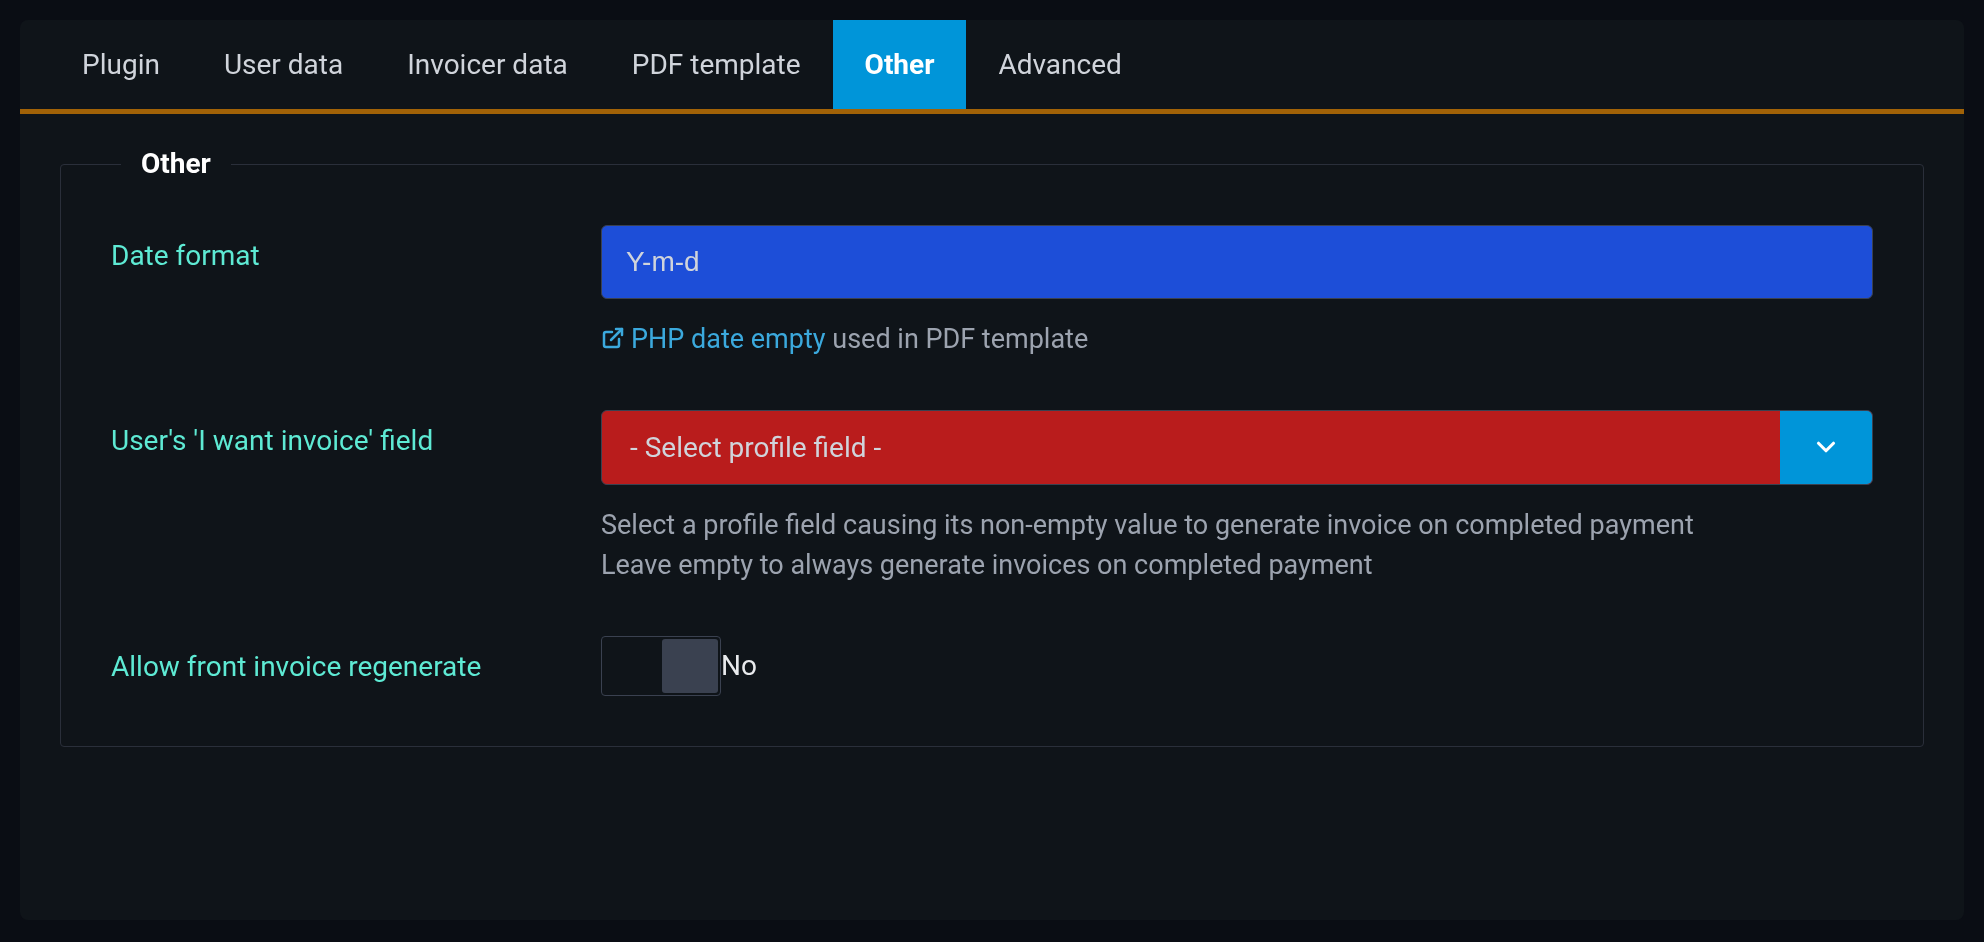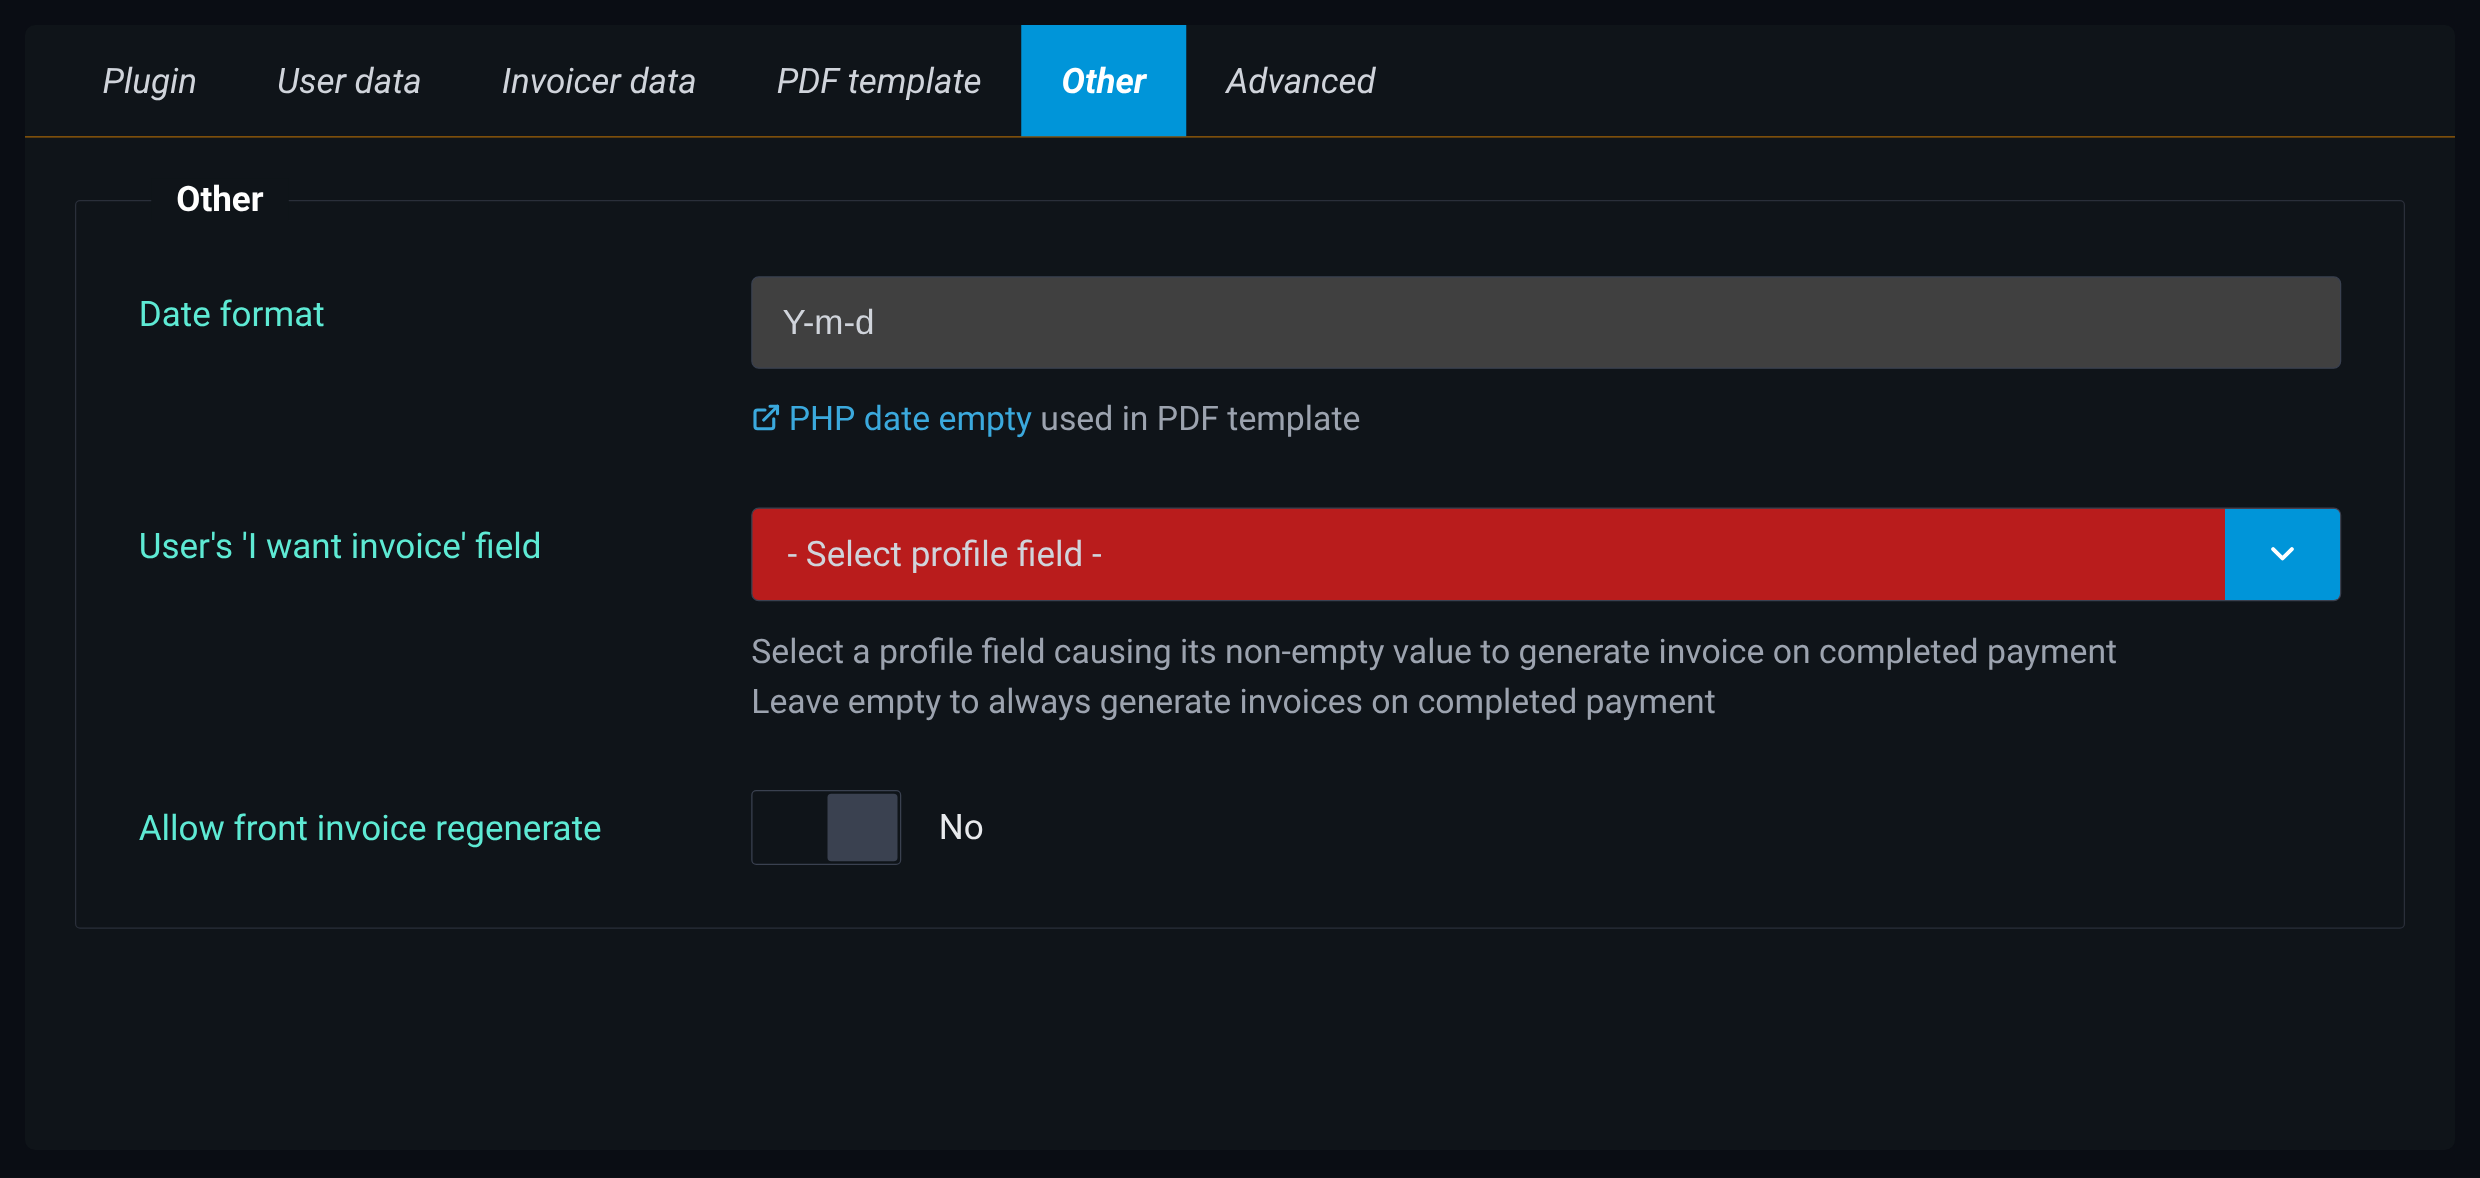"Plugin" .tabs { border-bottom: 1px solid #a16207 -> 5px solid #a16207; font-style: italic -> none }
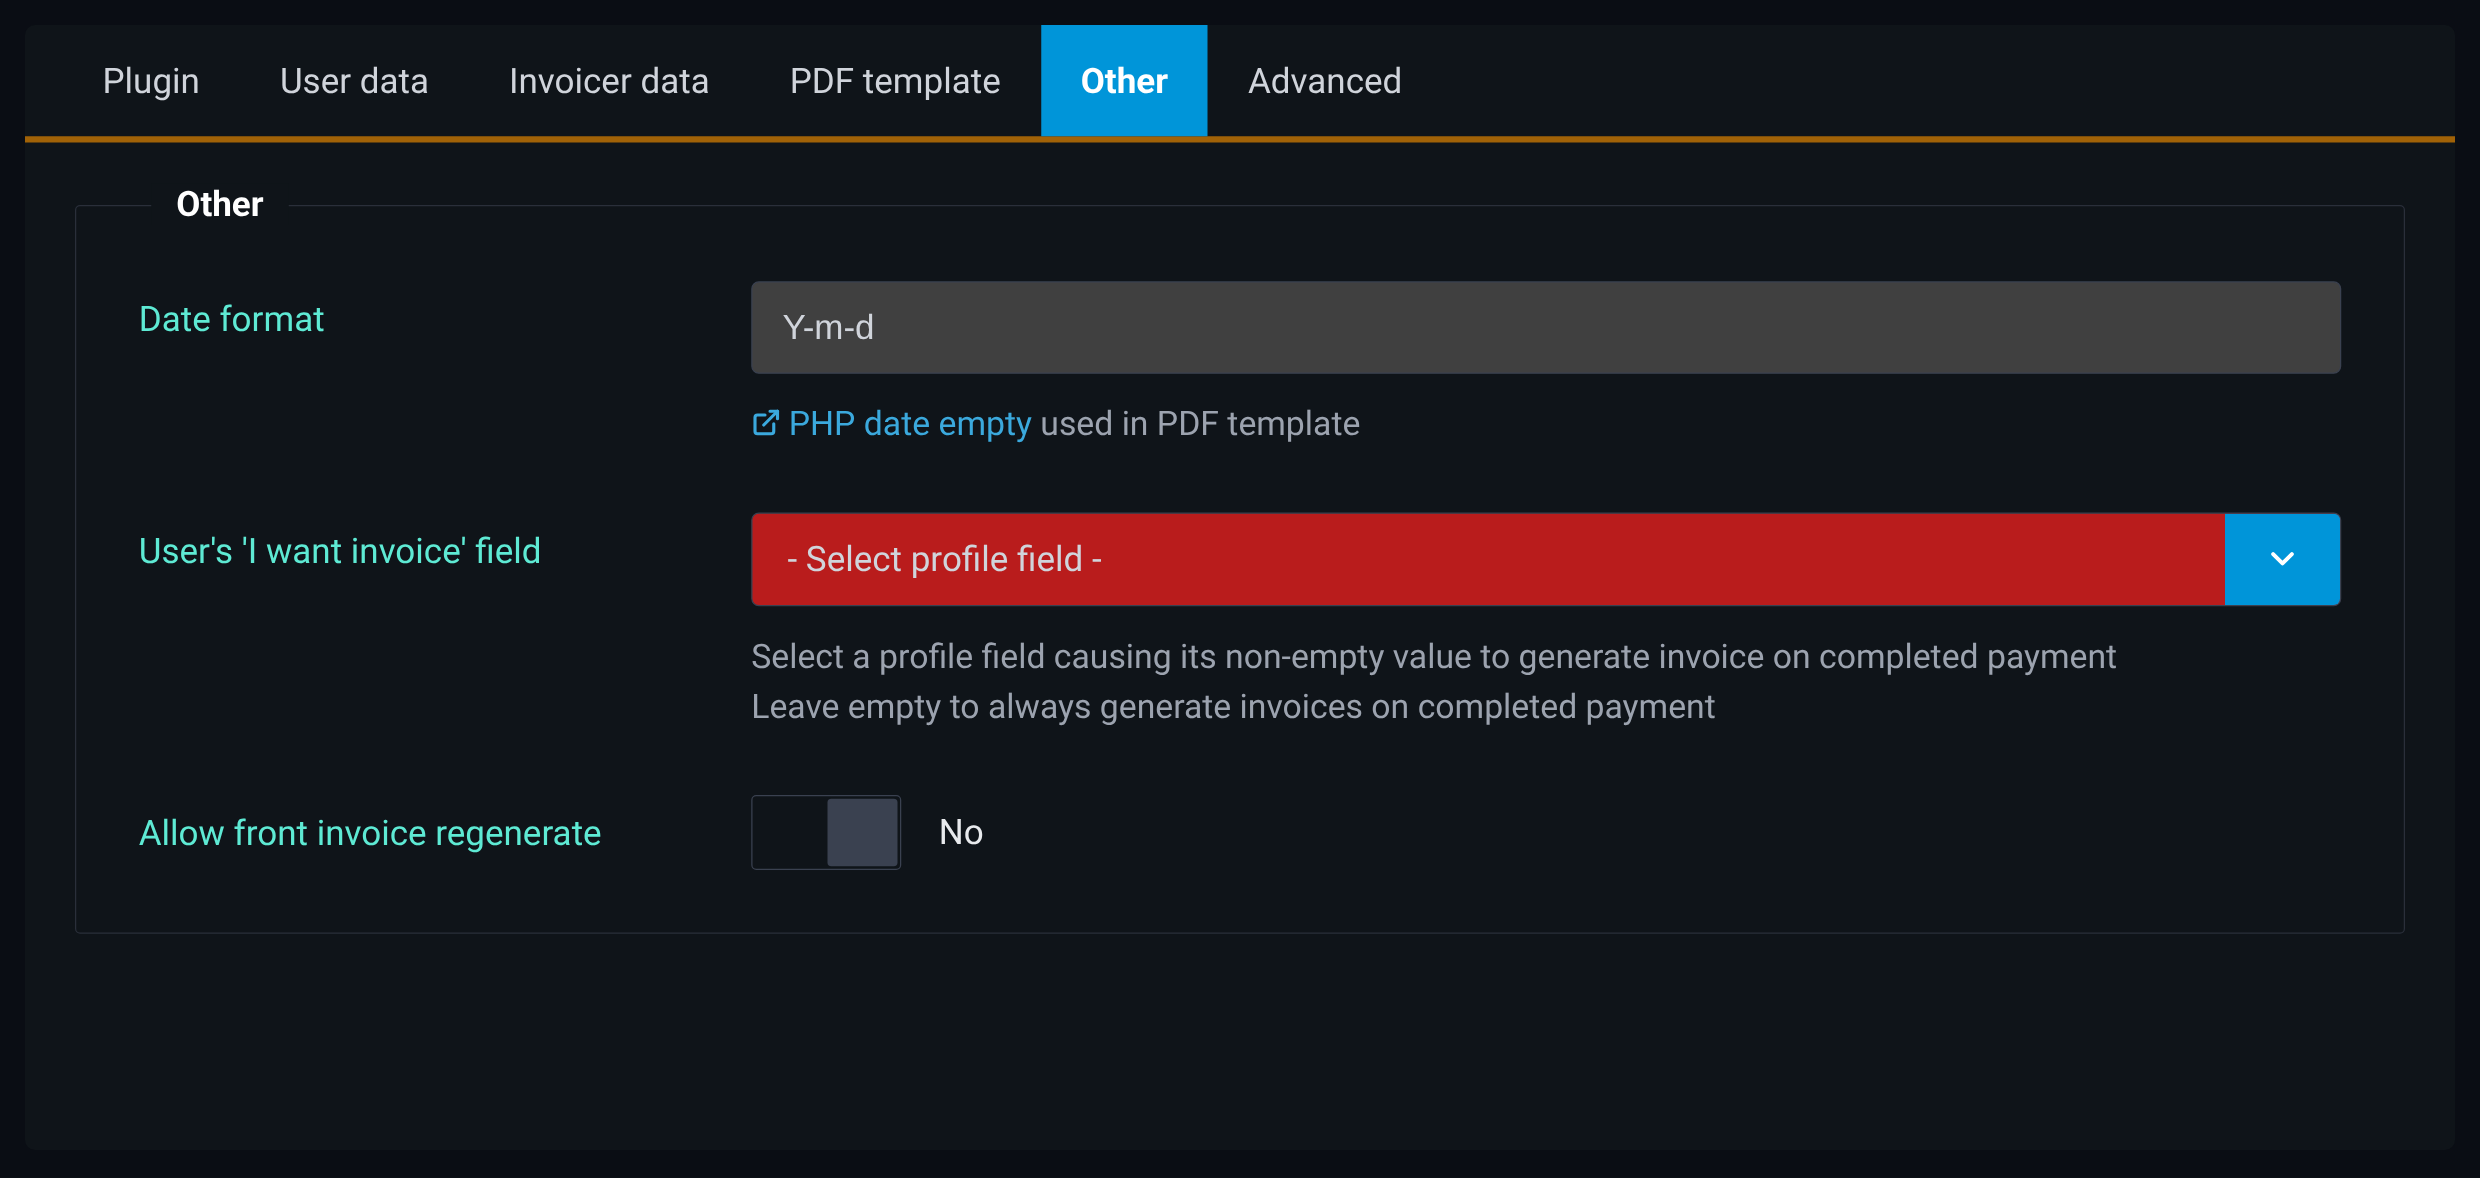"Y-m-d" .text-input { background-color: #404040 -> #1d4ed8 }
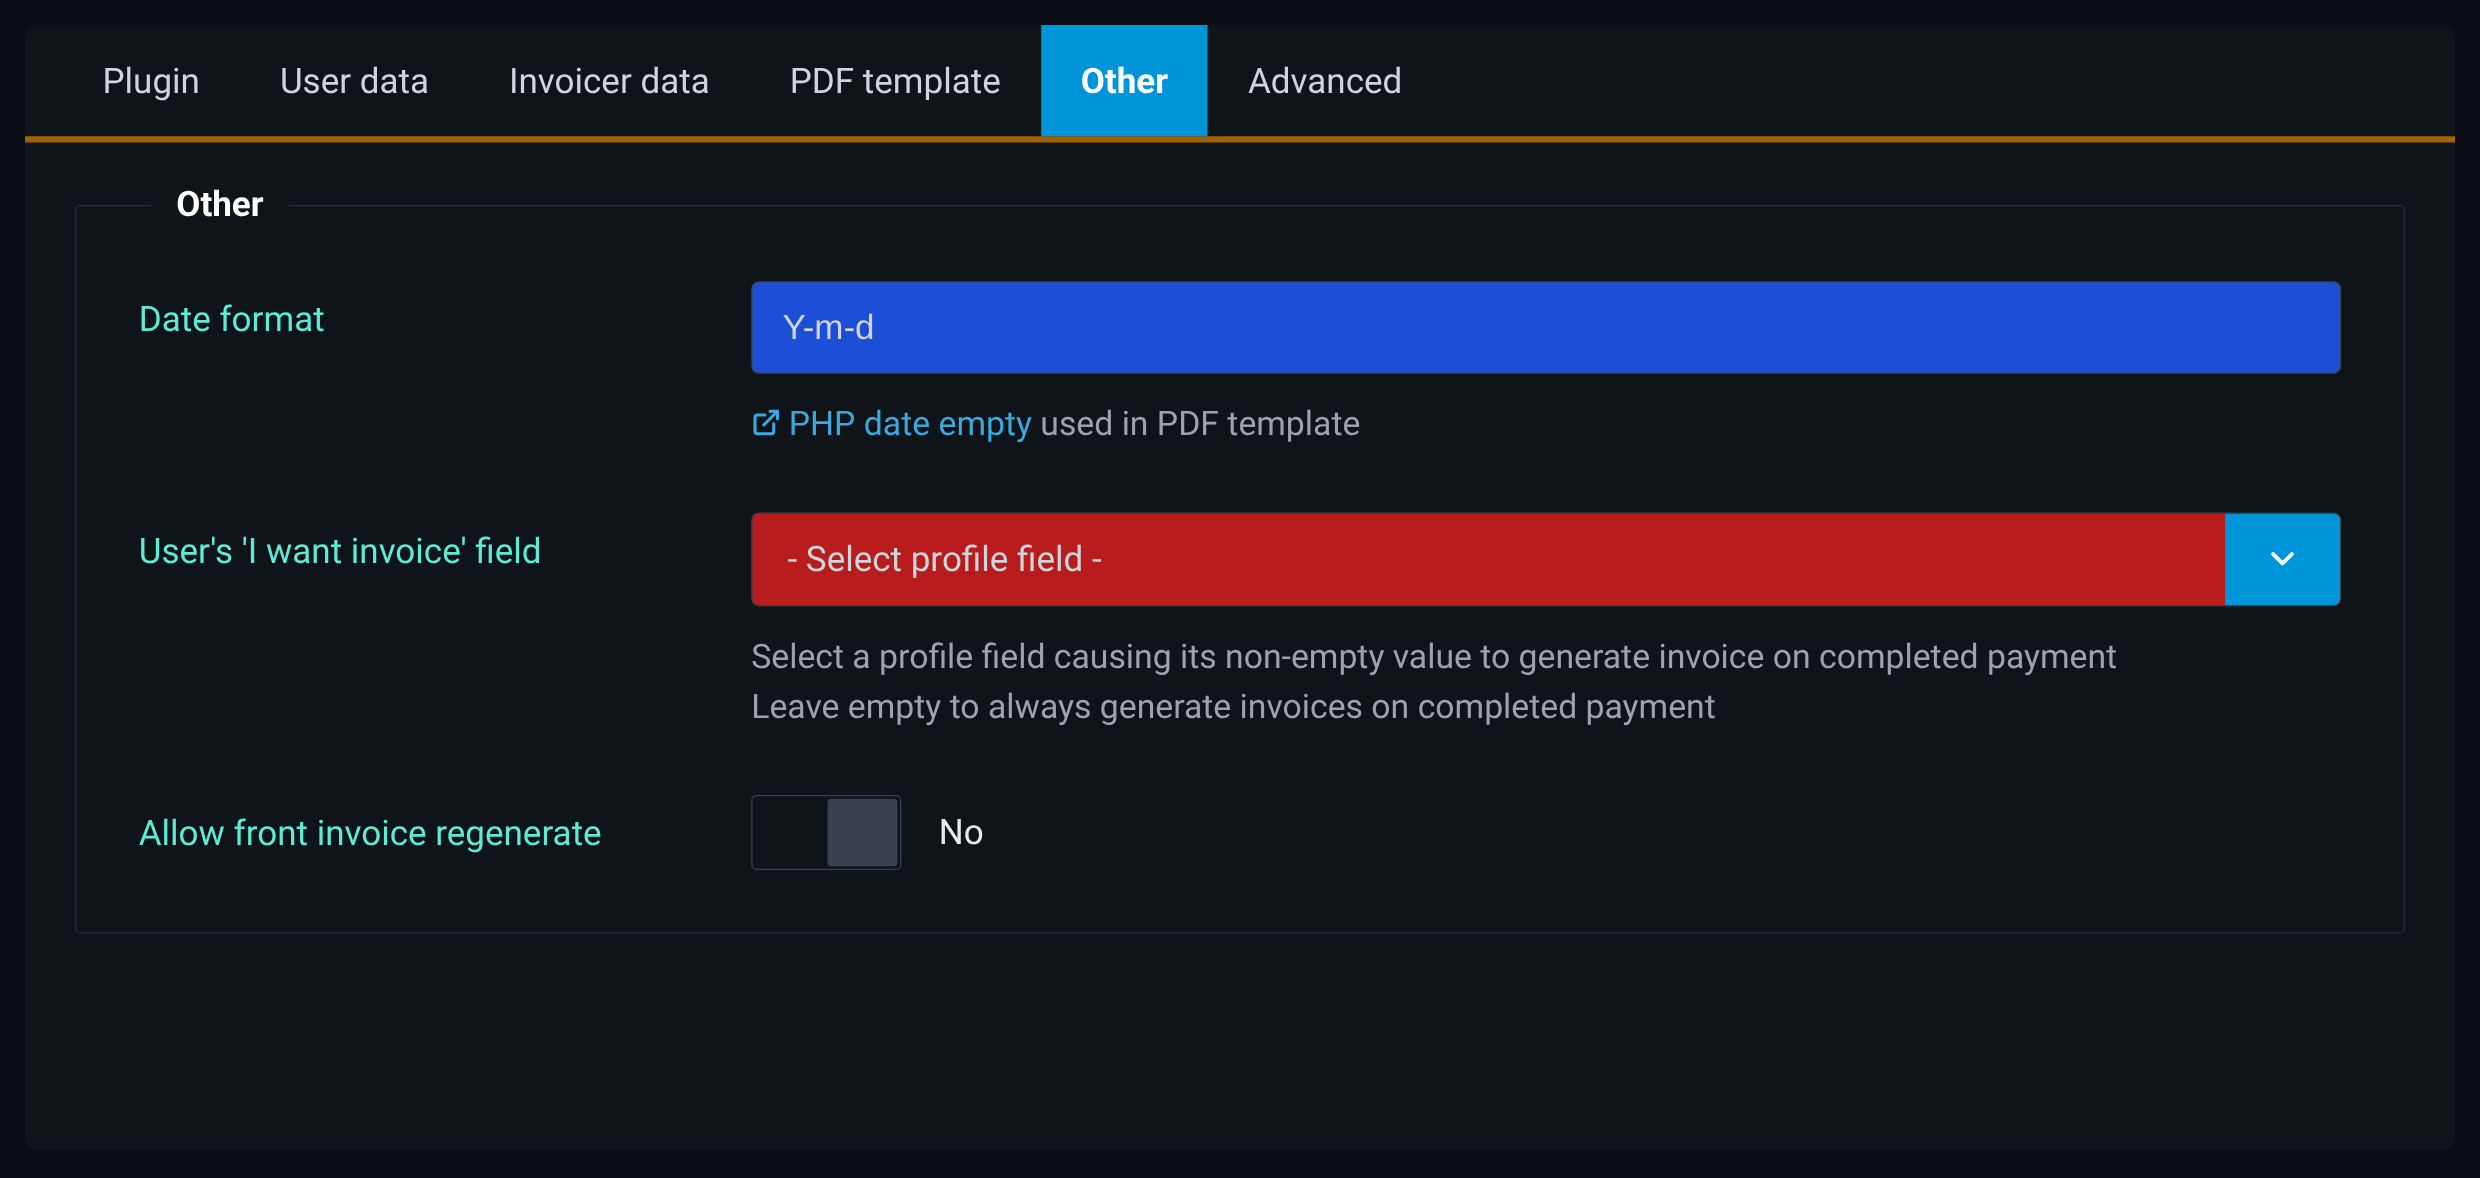"No" .toggle-row { gap: 30px -> none }
